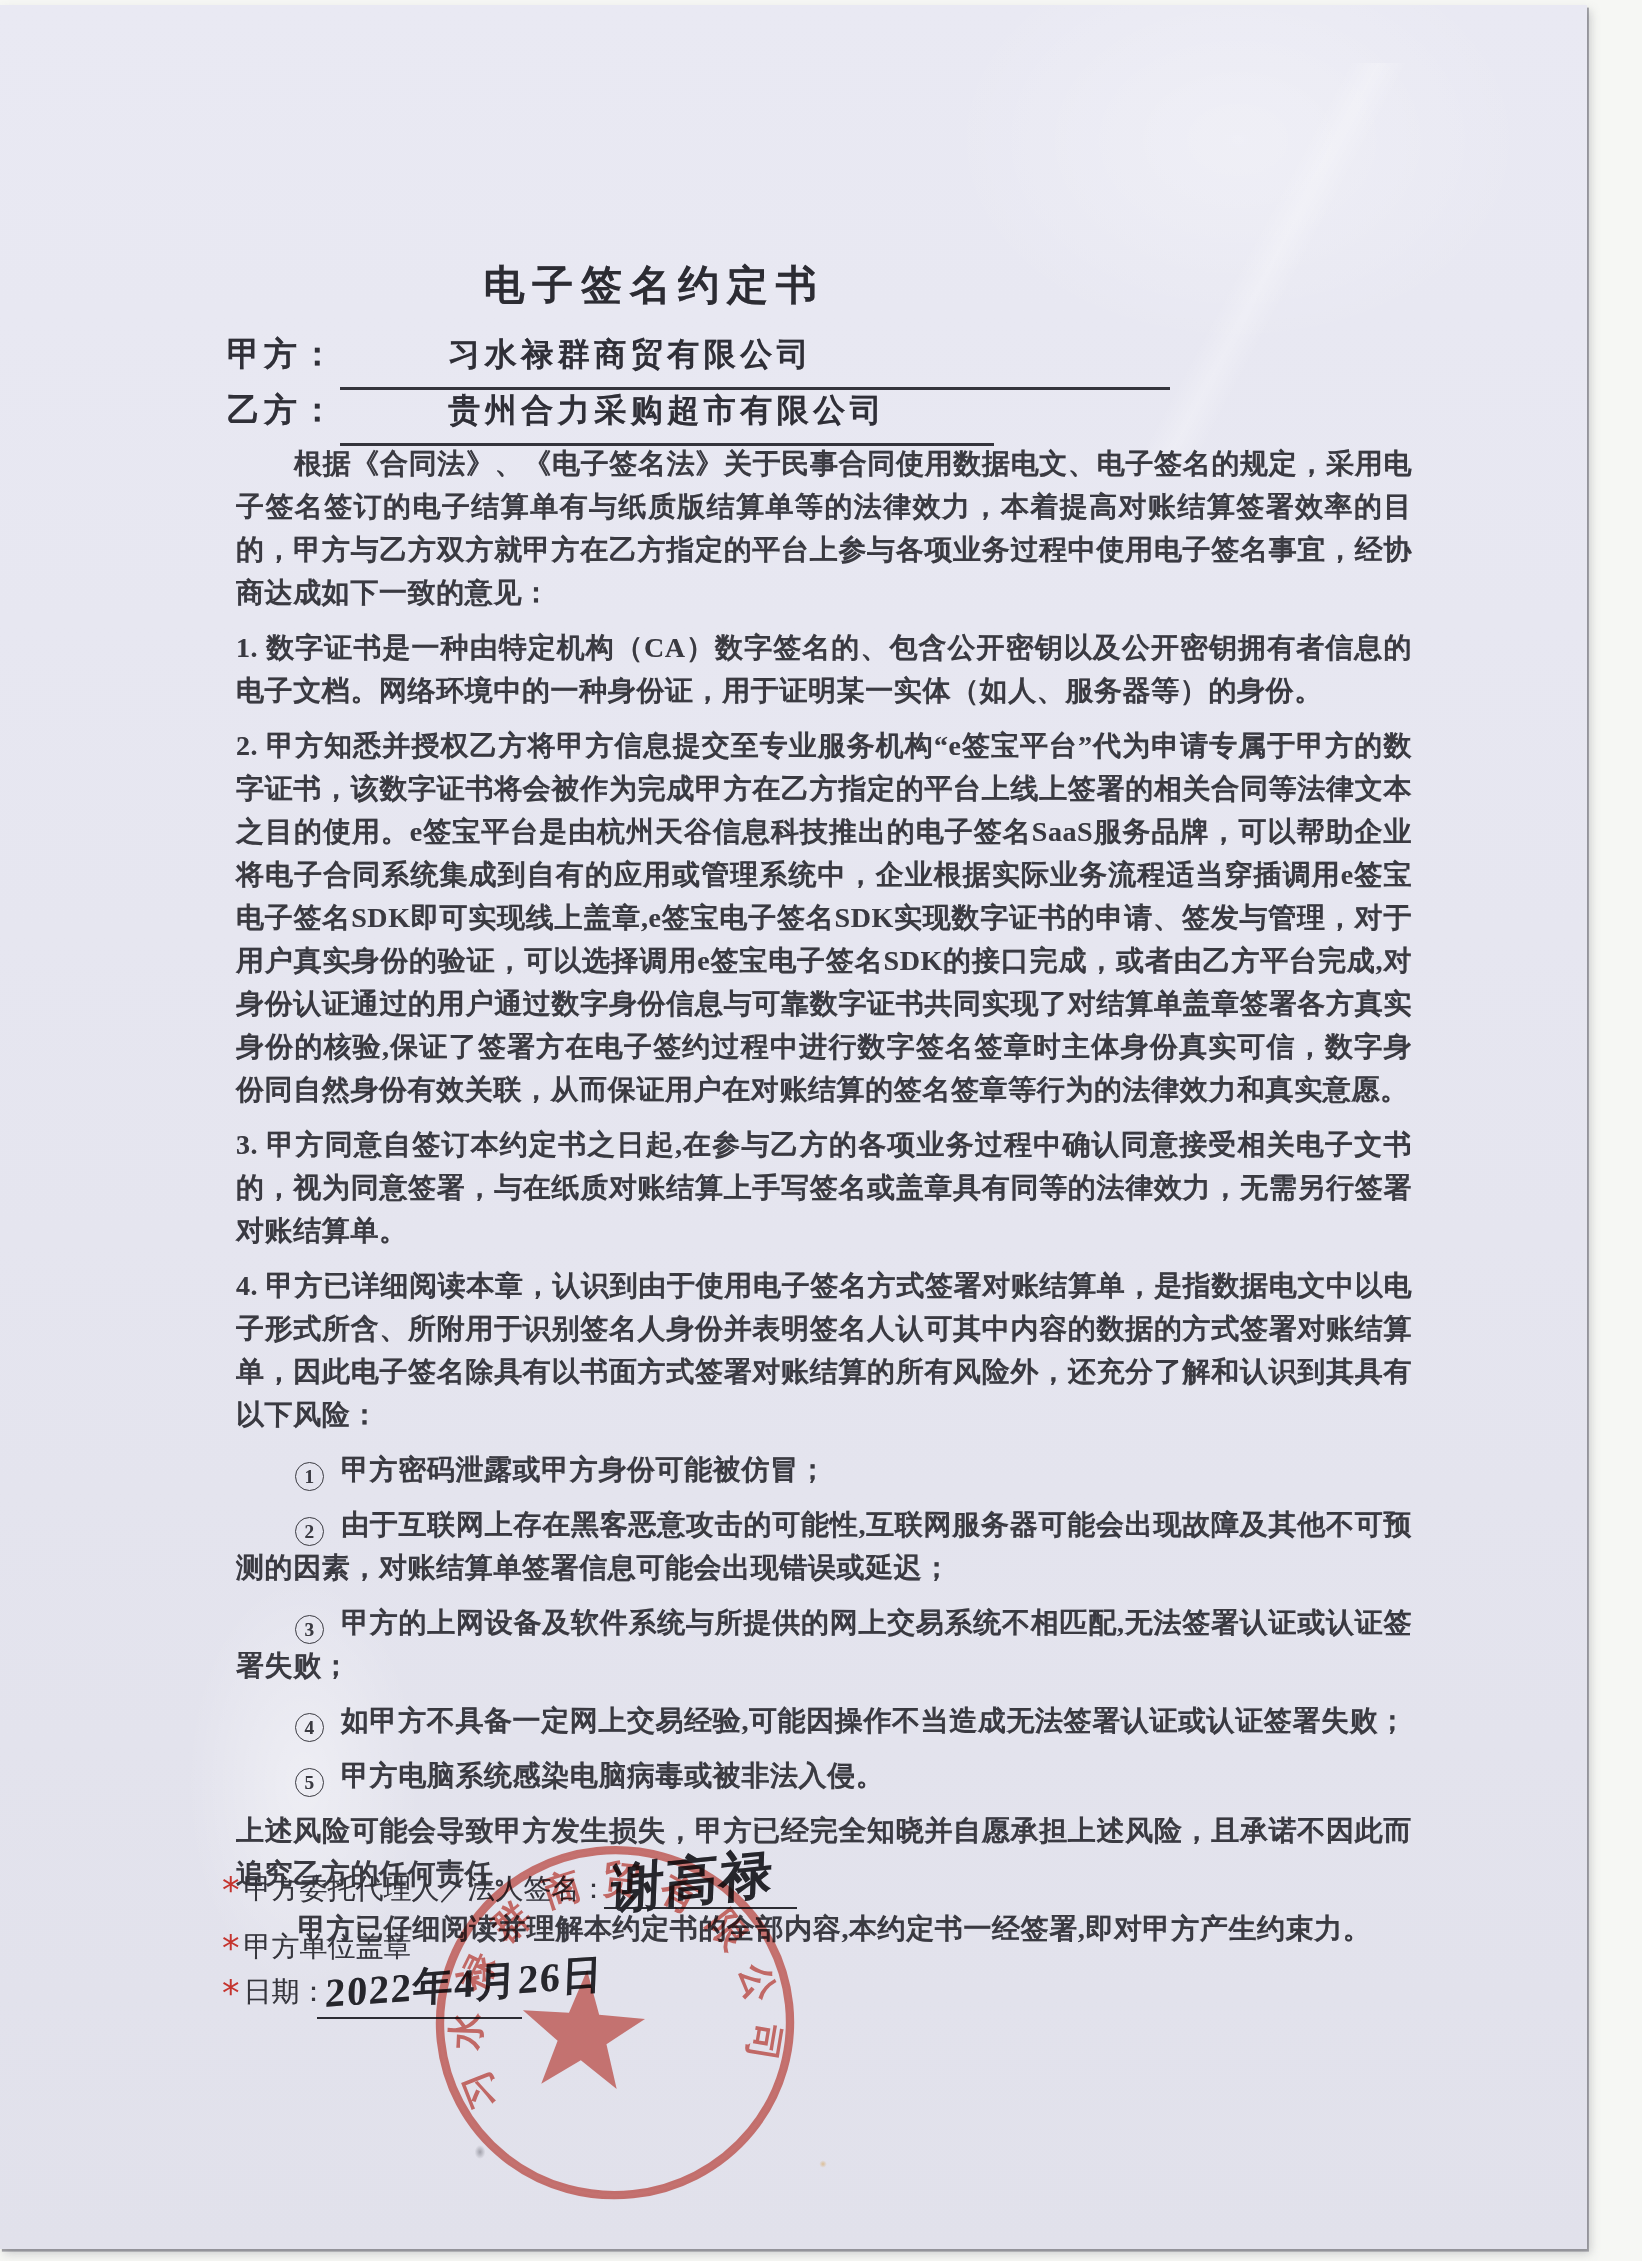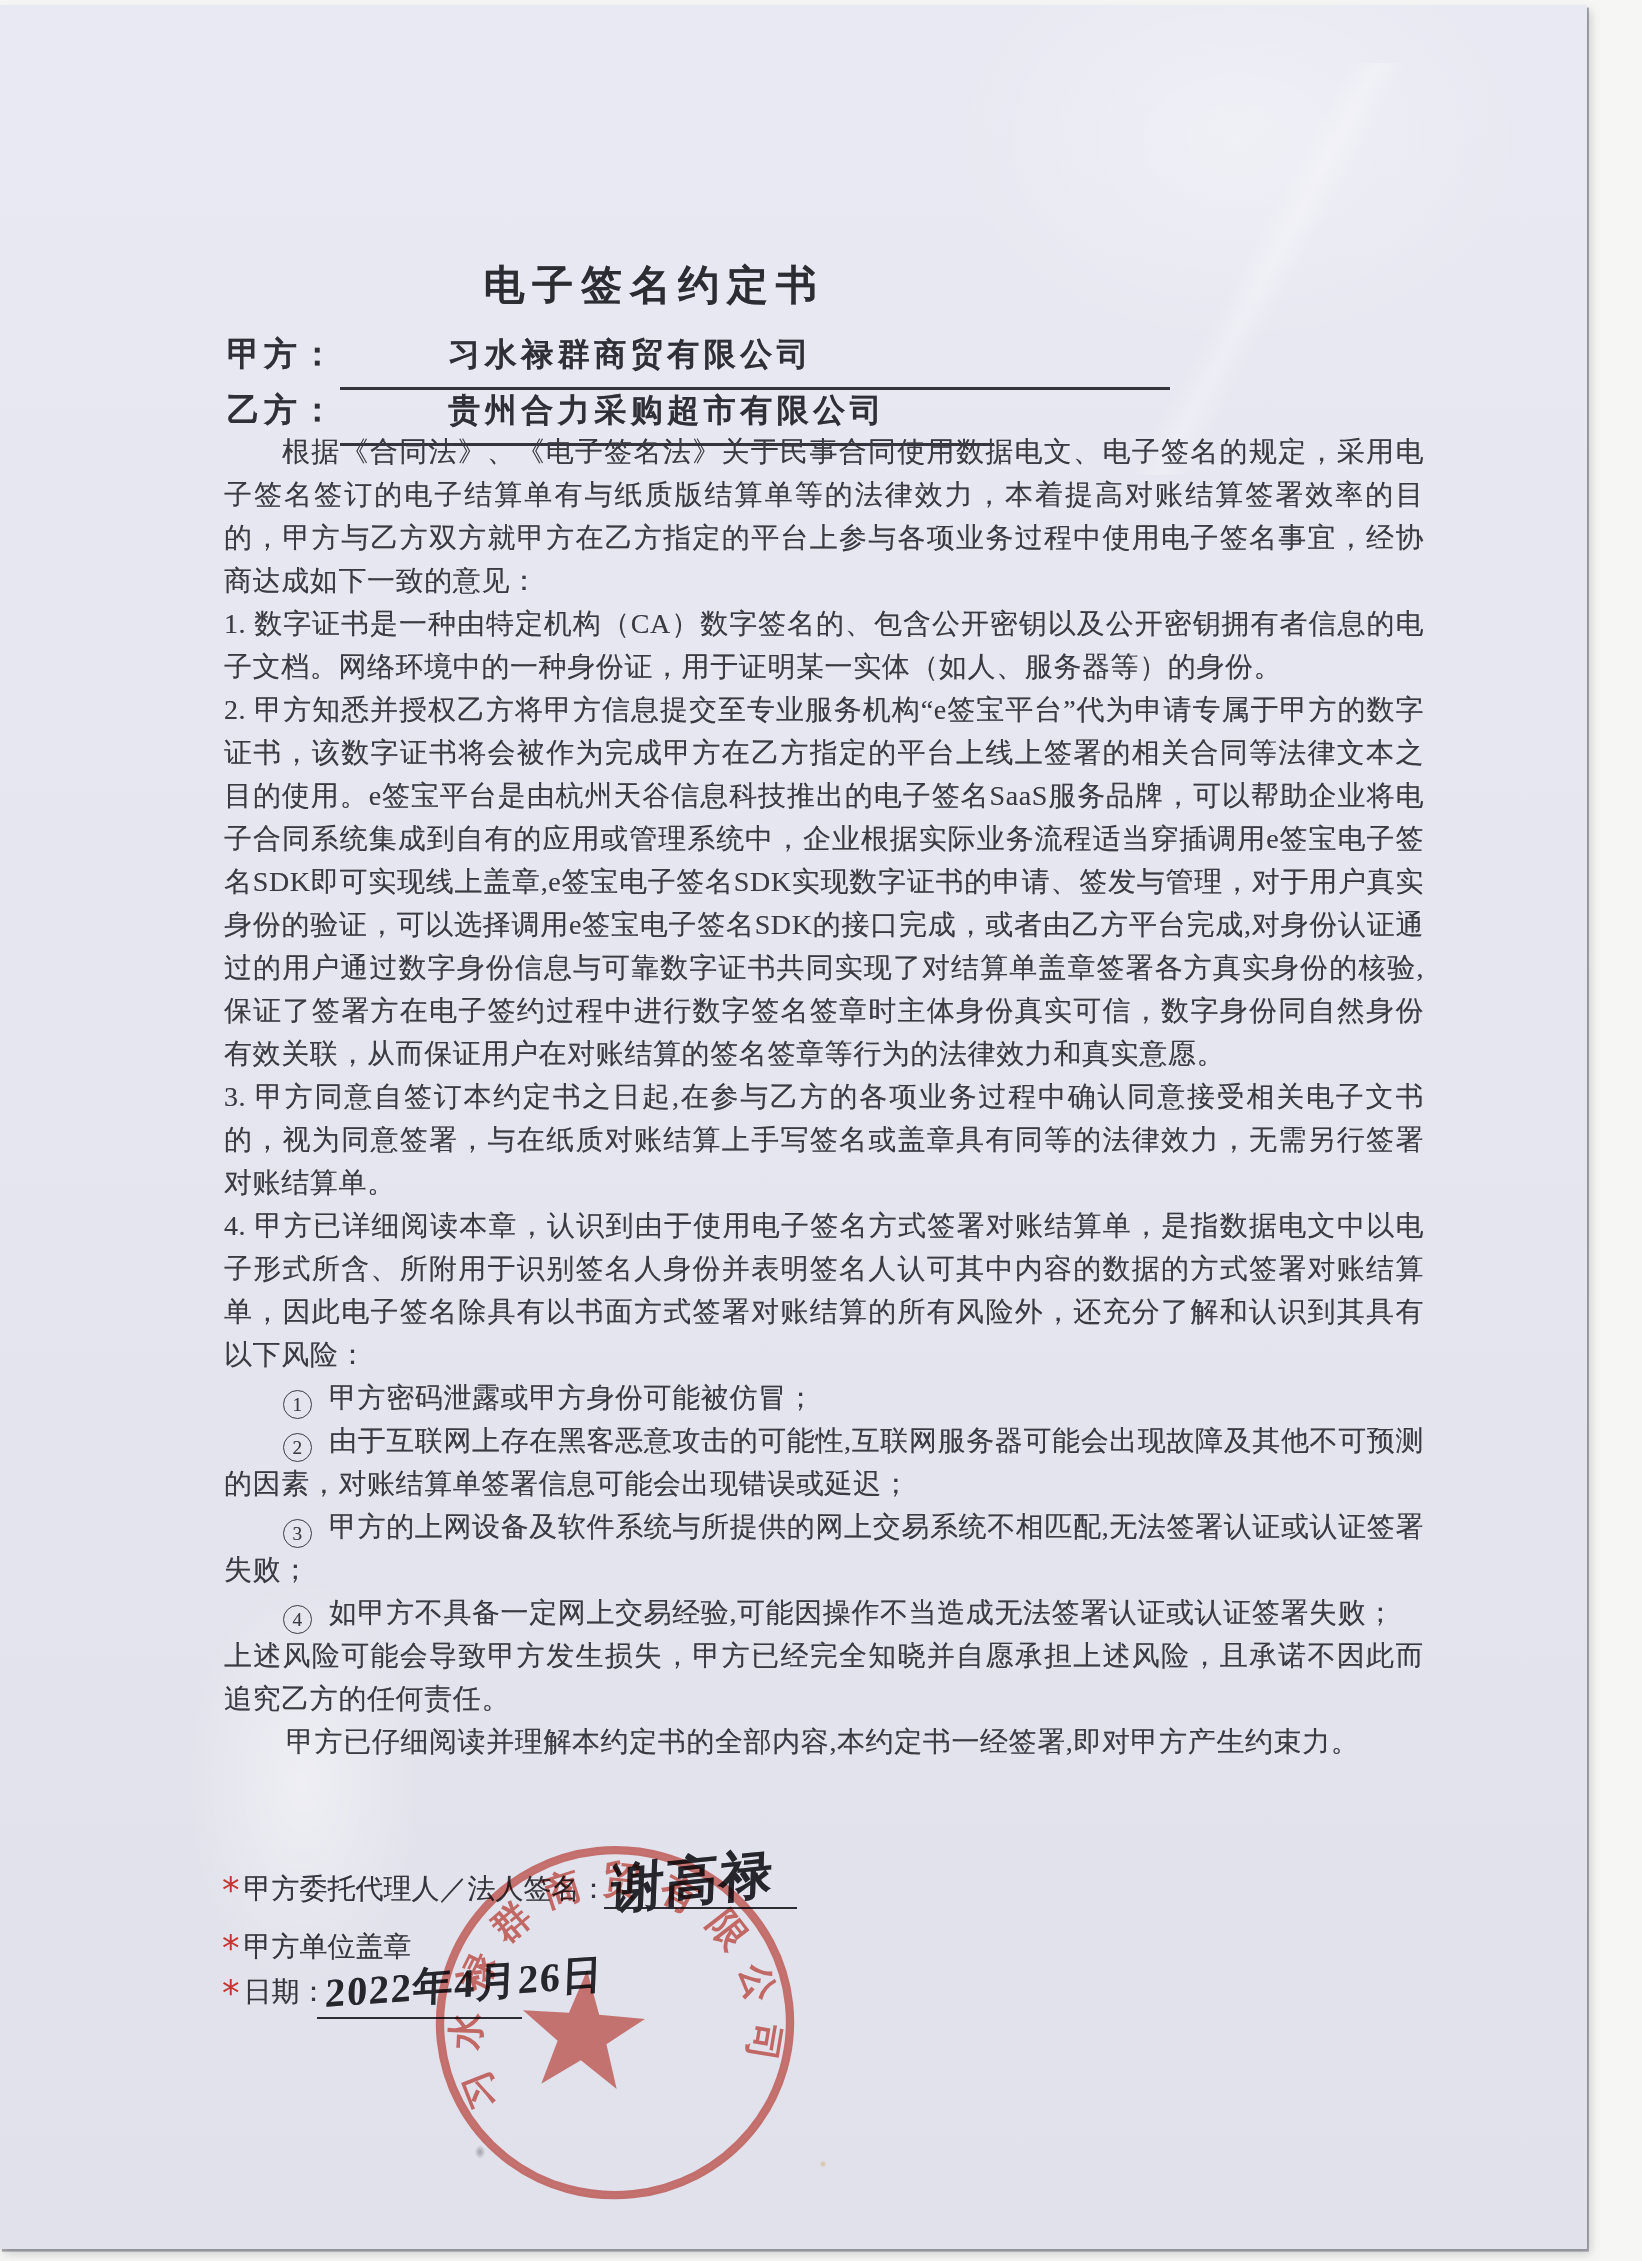"根据《合同法》、《电子签名法》关于民事合同使用数据电文、电子签名的规定，采用电子" .body p { font-weight: none -> bold; margin: 0 -> 12px }
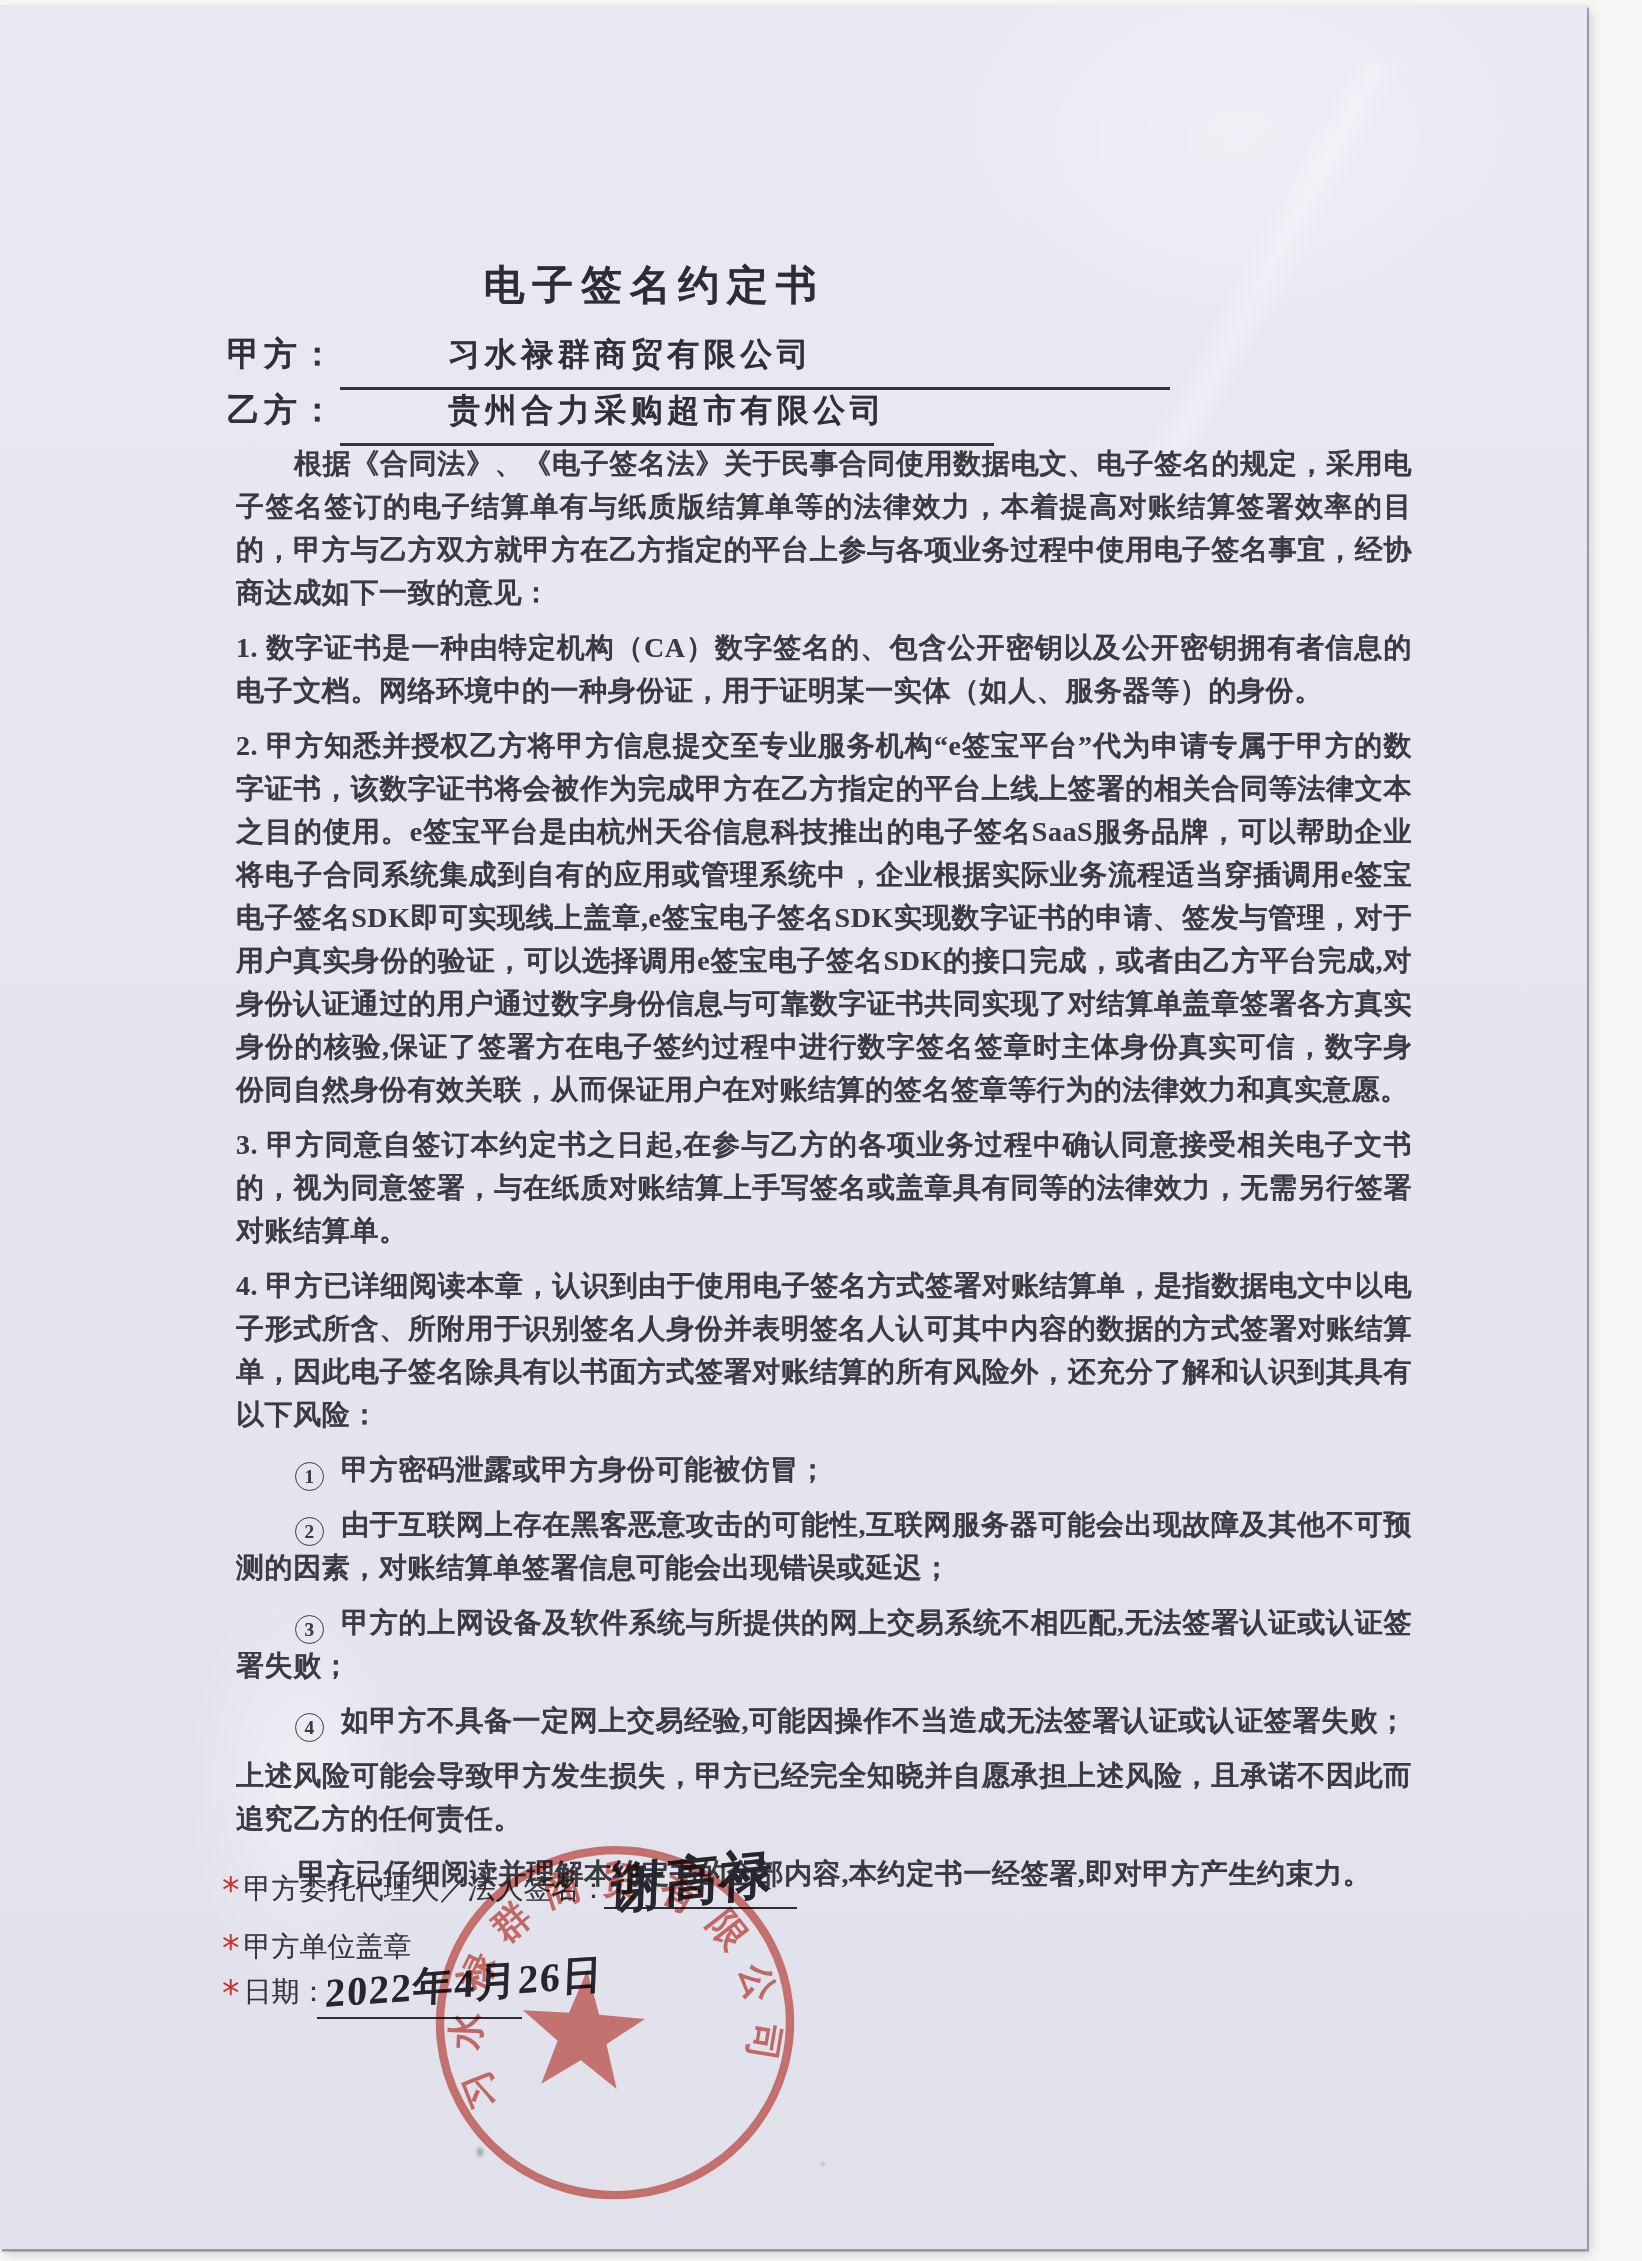"5 甲方电脑系统感染电脑病毒或被非法入侵。" p.risk { html: none -> <p><span>5</span><span>甲方电脑系统感染电脑病毒或被非法入侵。</span></p> }
